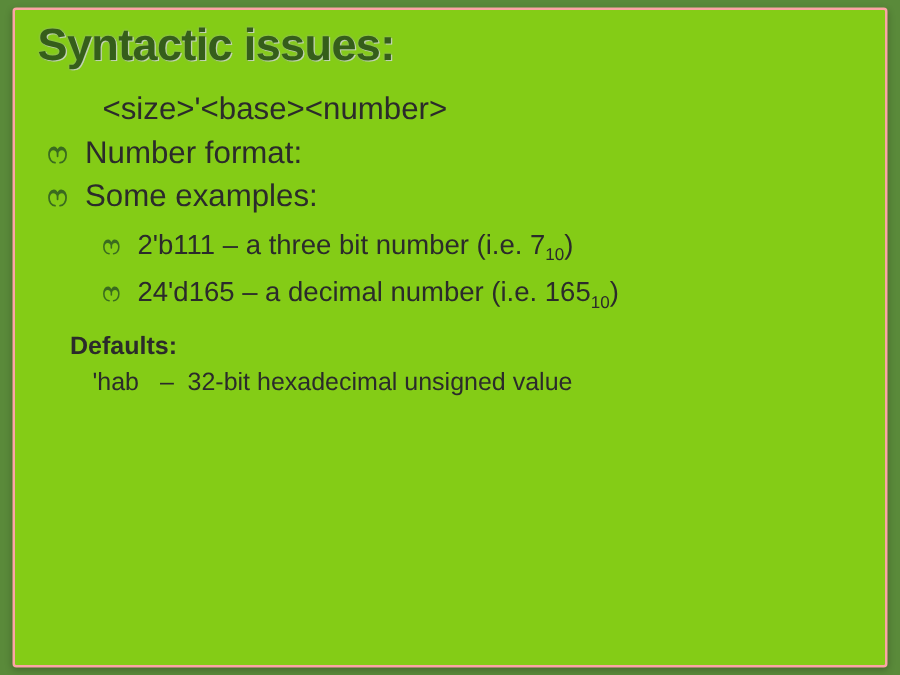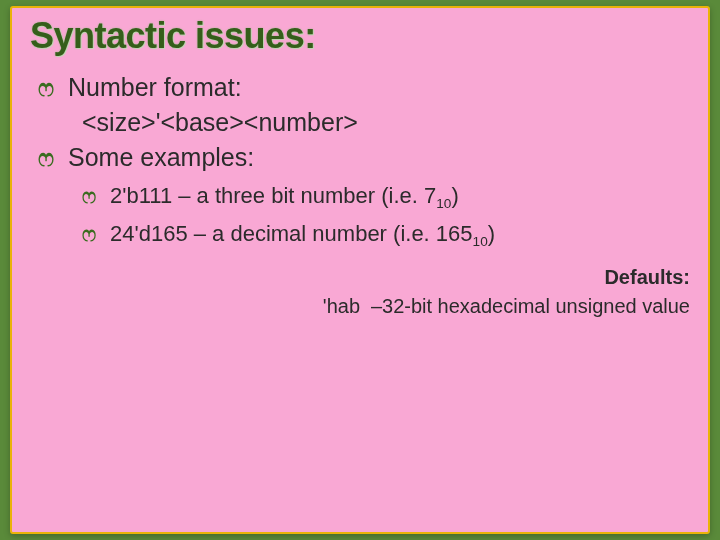"Syntactic issues:" .slide { background: #f9a8d4 -> #84cc16; border: 2px solid #eab308 -> 2px solid #fca5a5 }
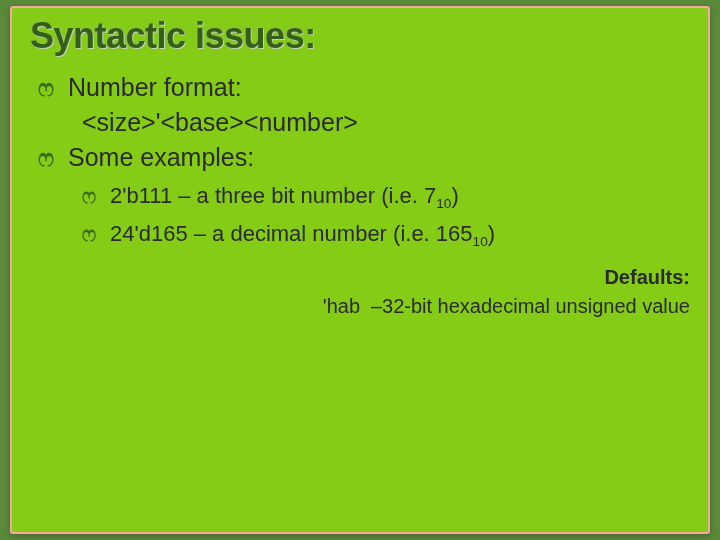"ෆ Number format:" span.row { order: before "<size>'<base><number>" -> after "<size>'<base><number>" }
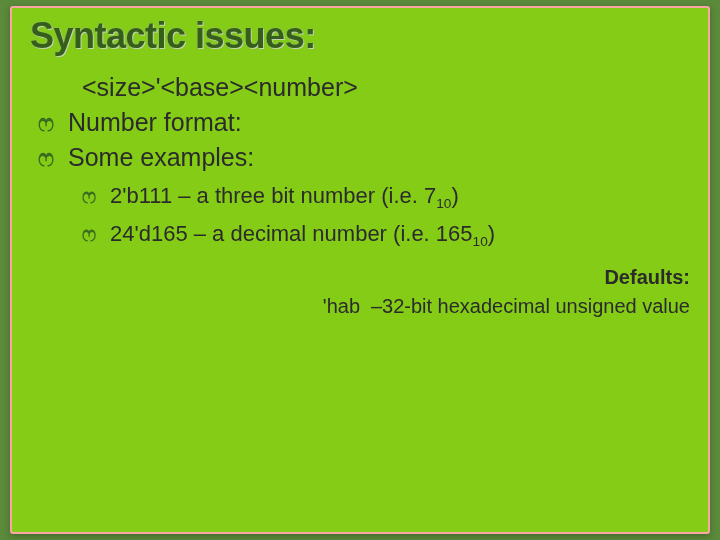"Defaults:" .defaults { text-align: right -> none }
